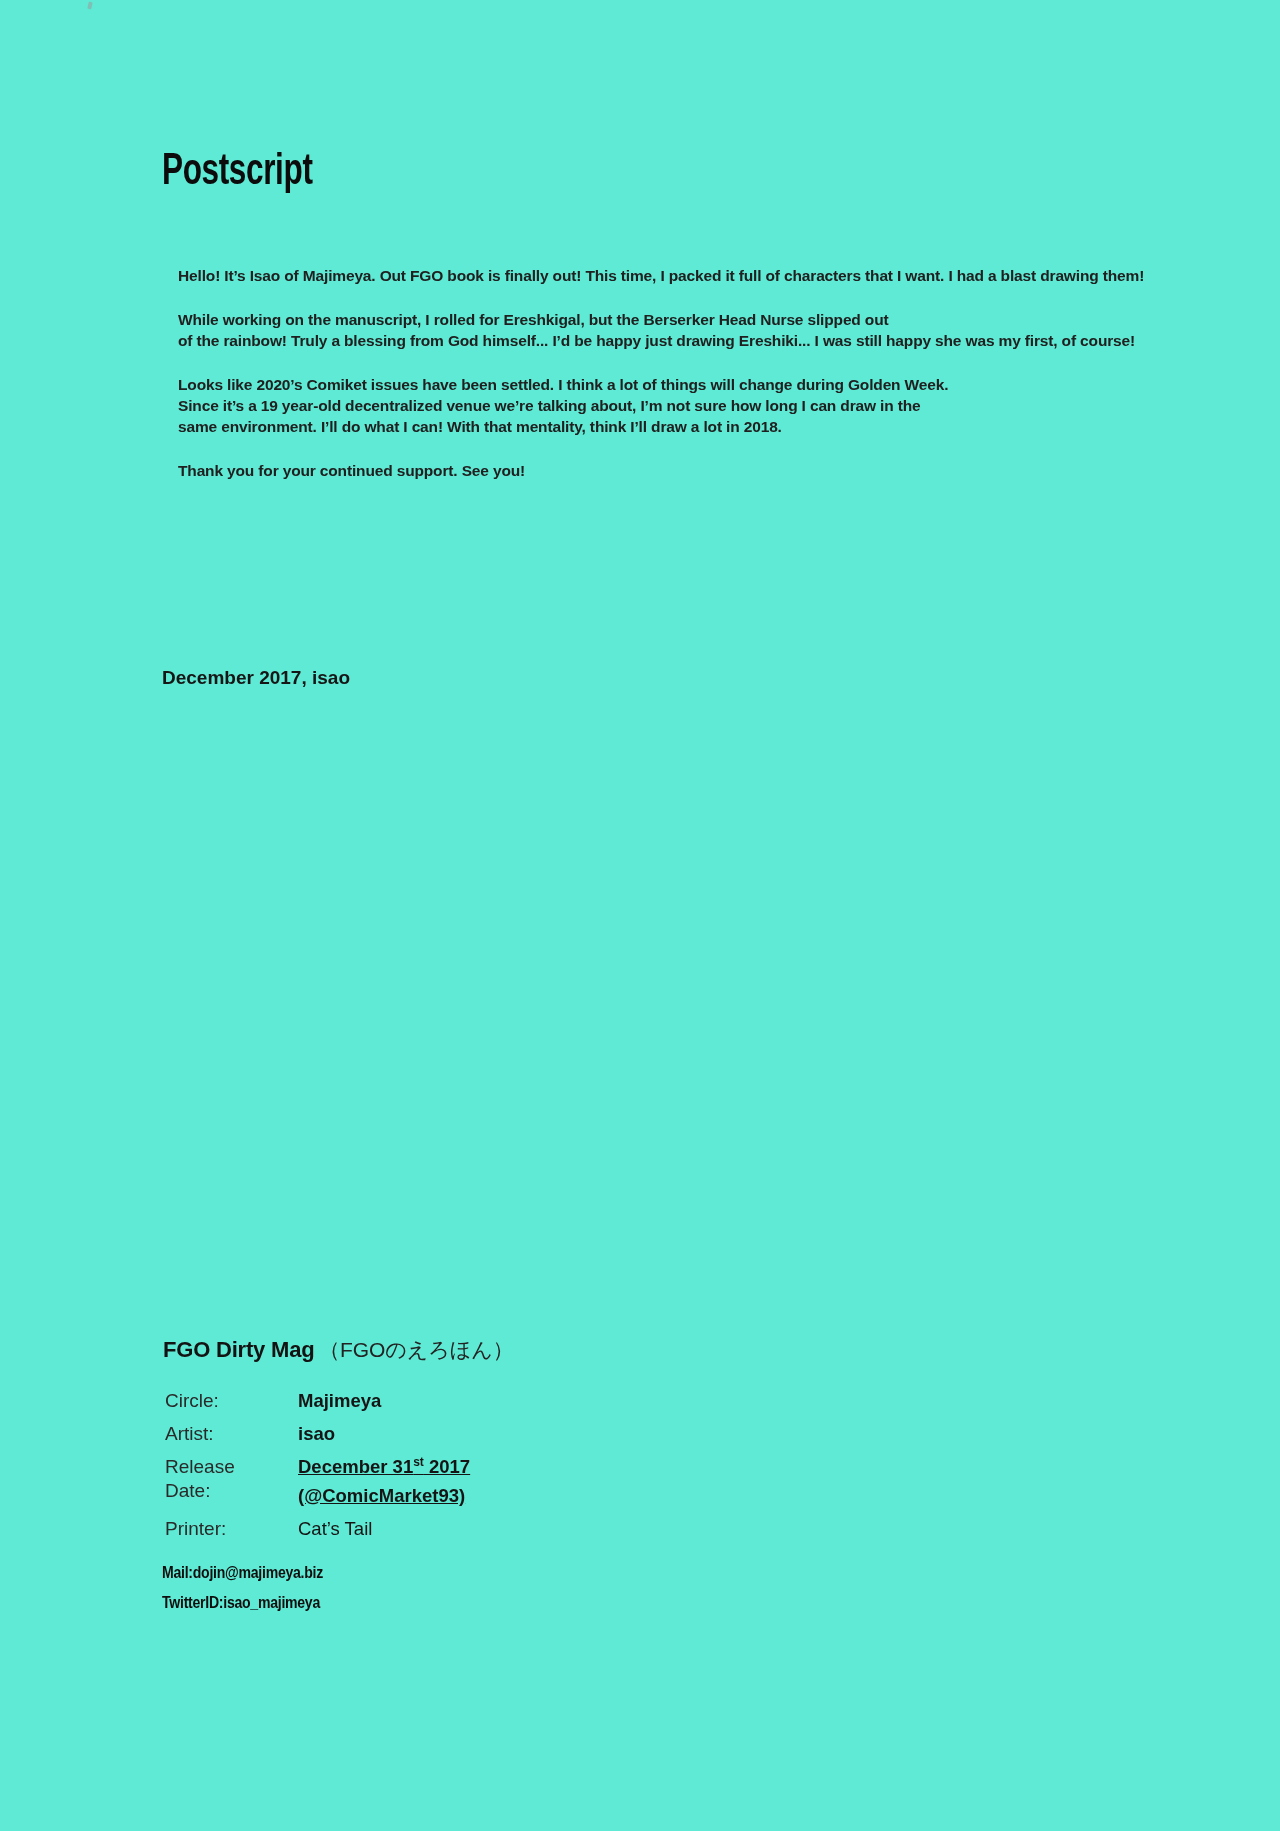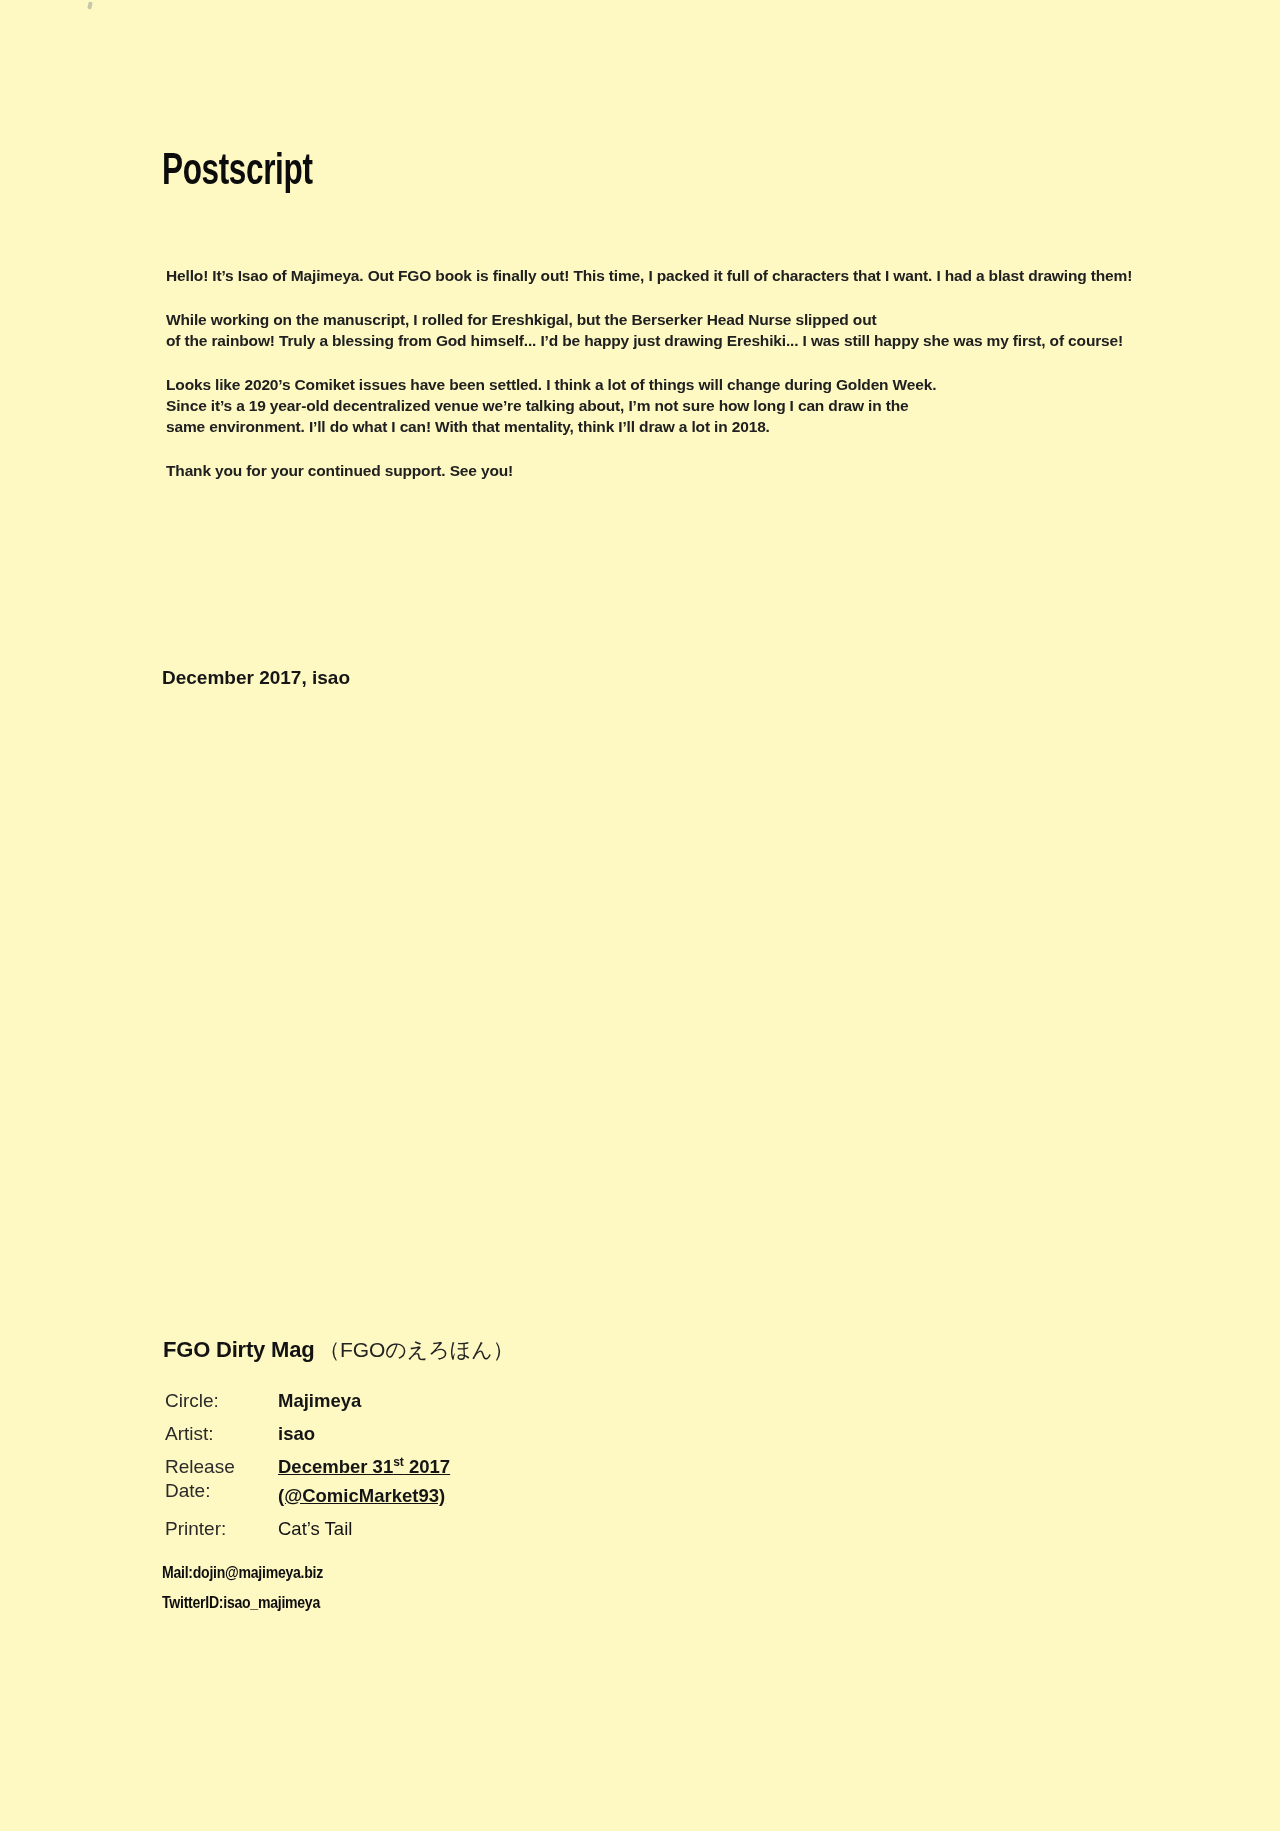"Postscript" .page { background: #fef9c3 -> #5eead4 }
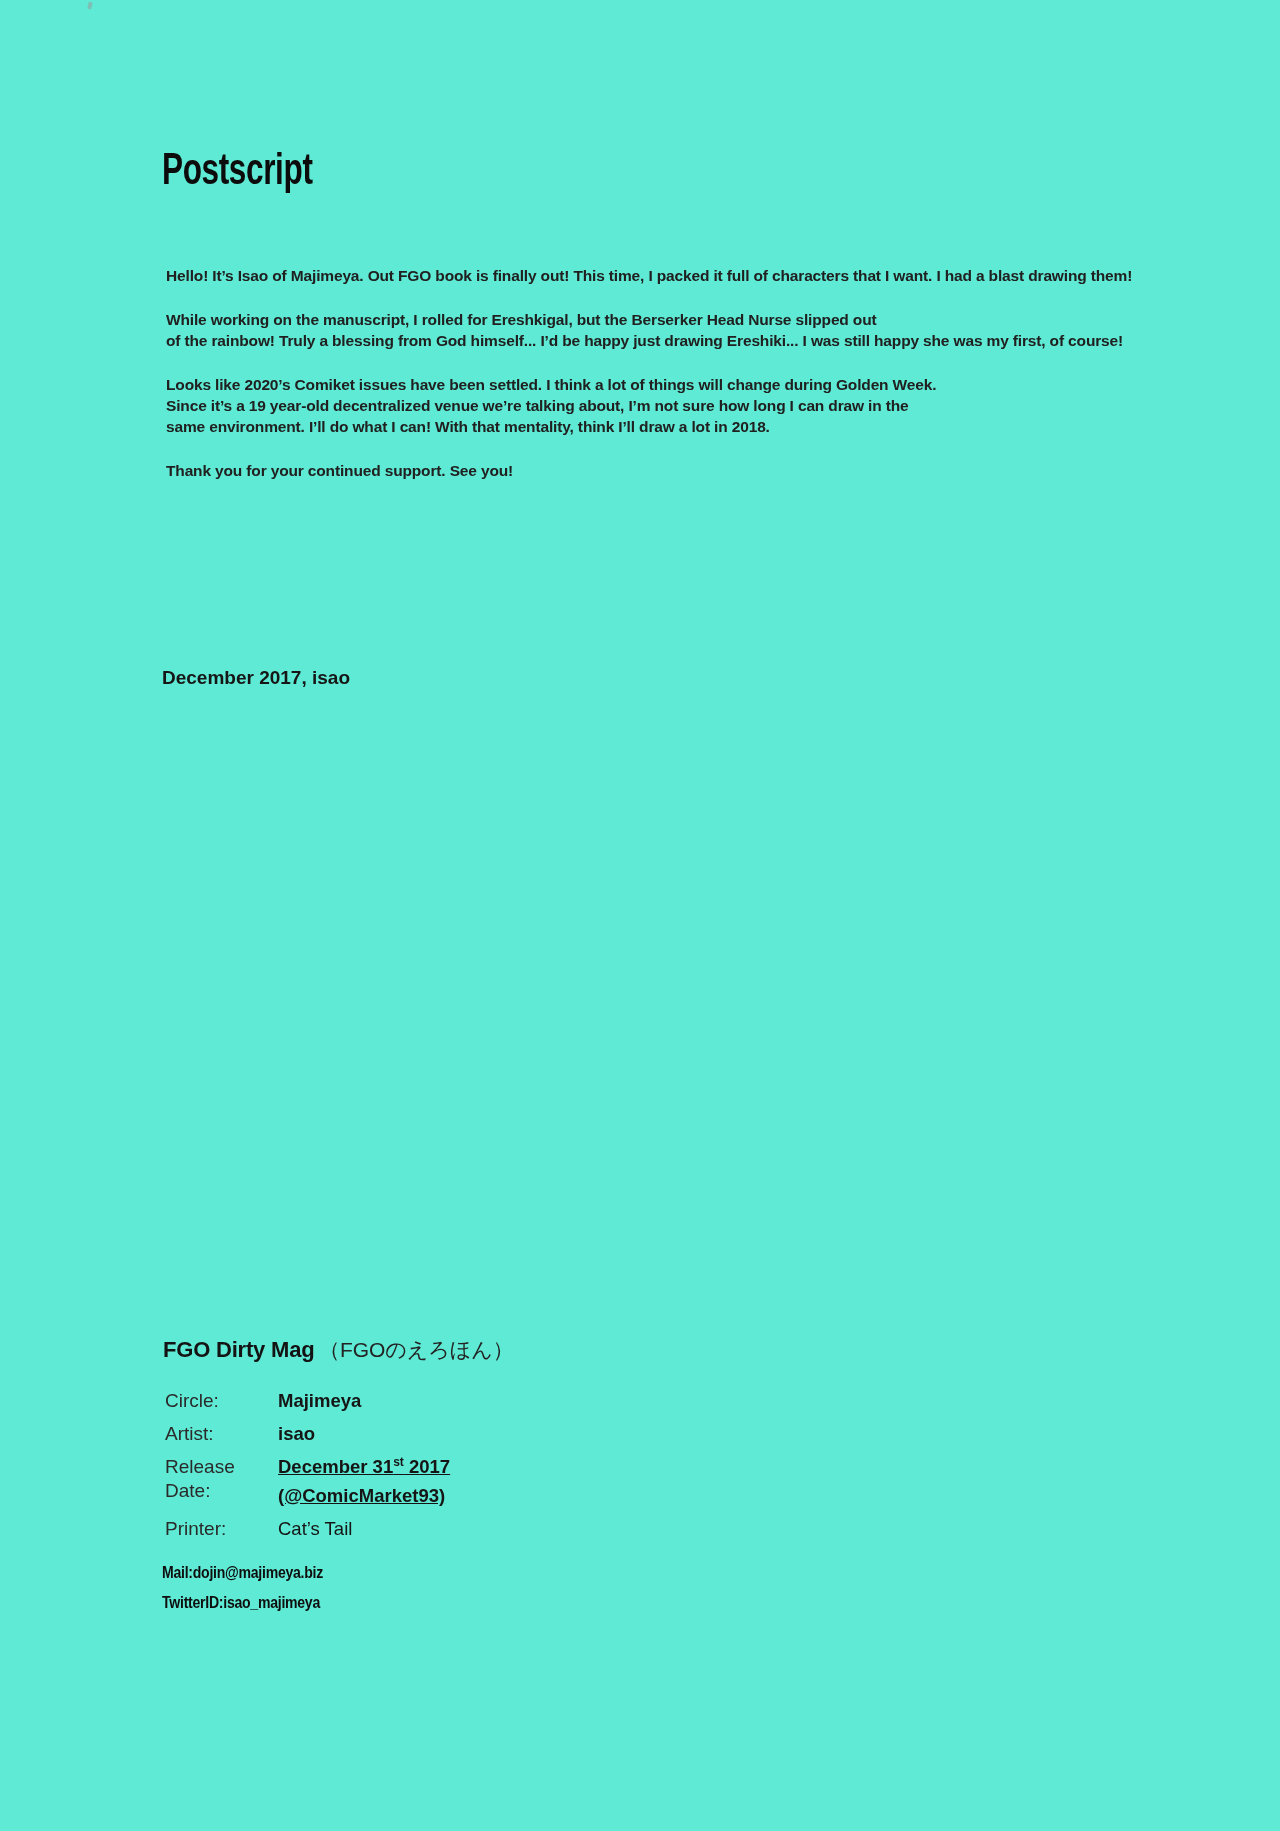"Hello! It’s Isao of Majimeya." .ps-body p { margin: 0 0 23px 4px -> 0 0 23px 16px }
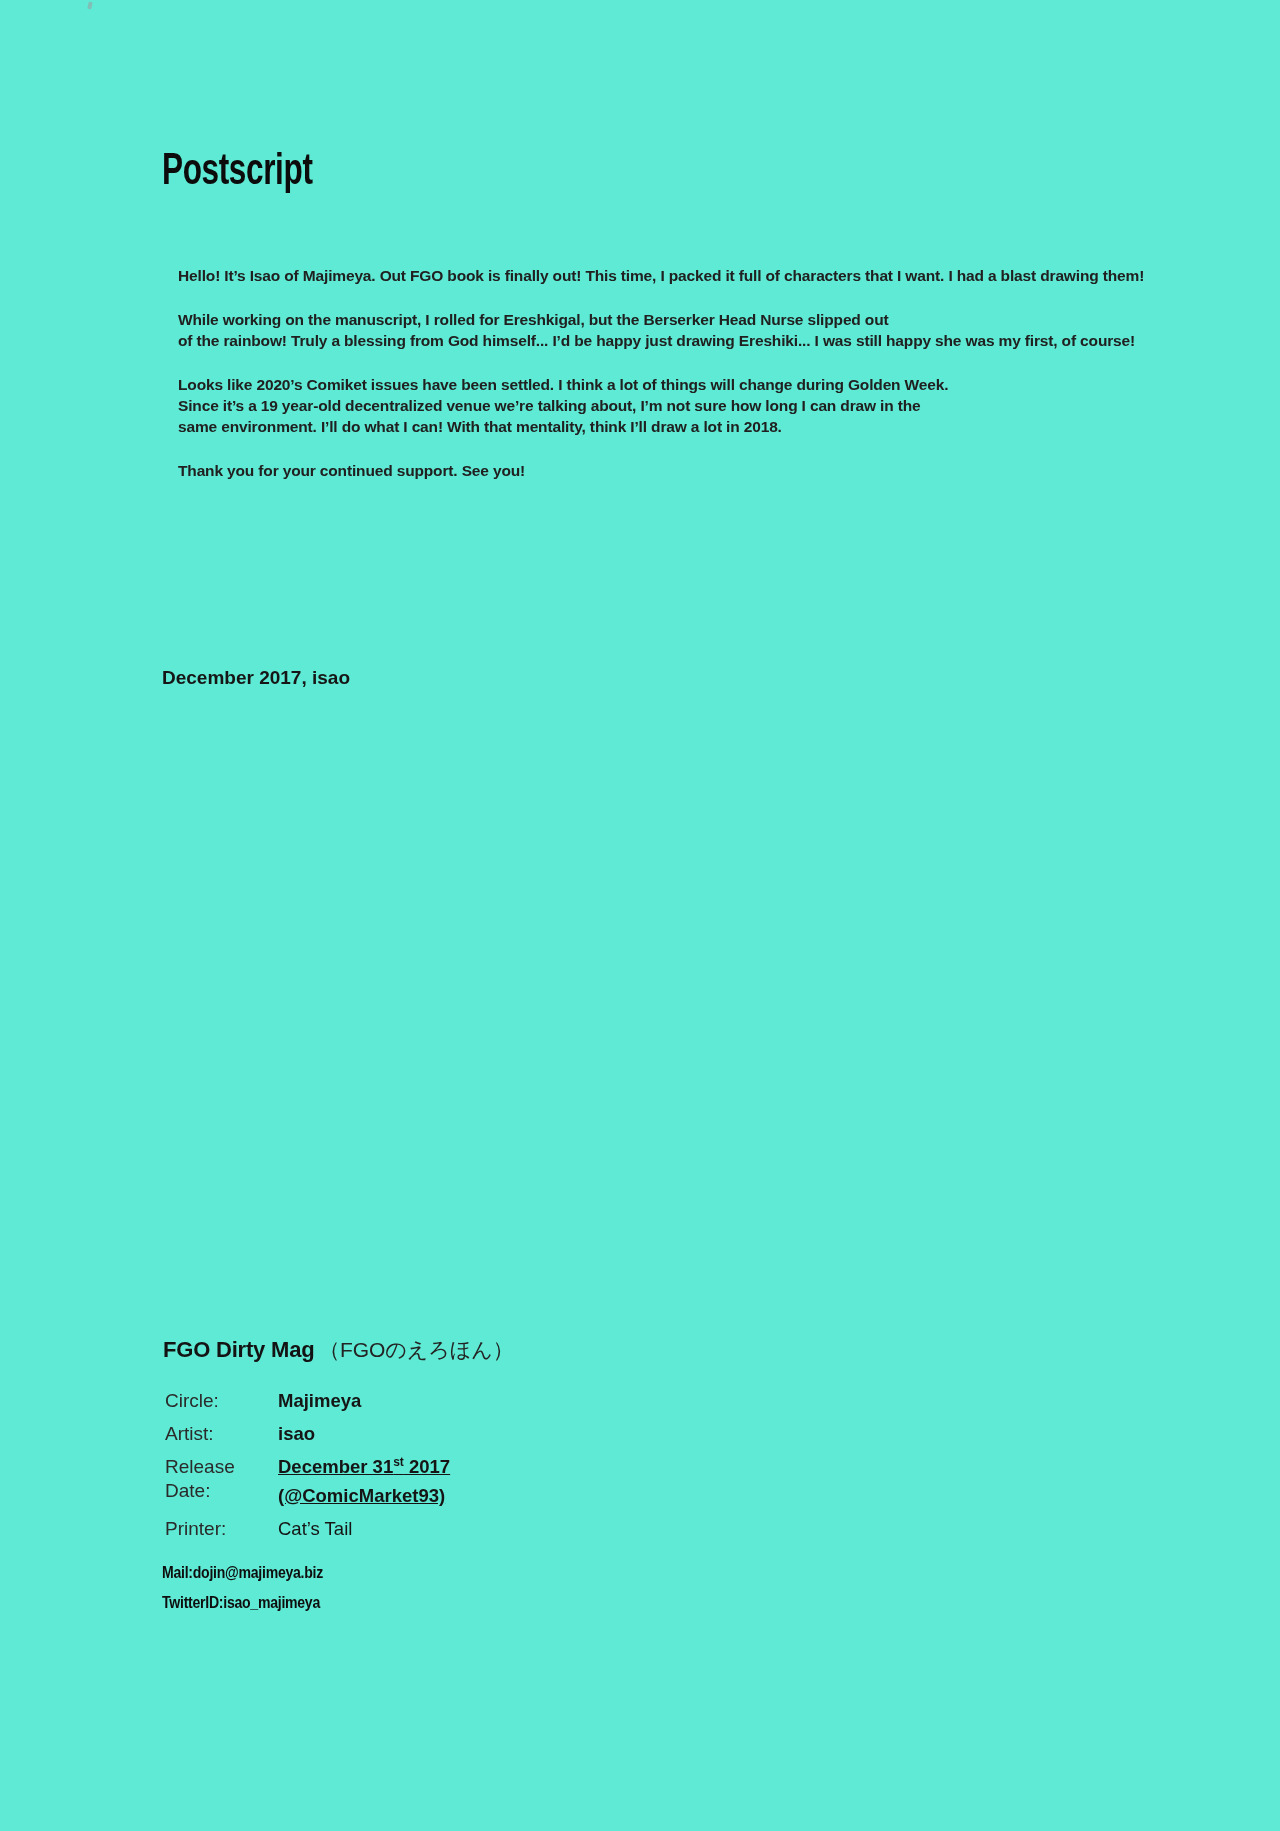"Circle:" .pub-row { gap: none -> 20px }
